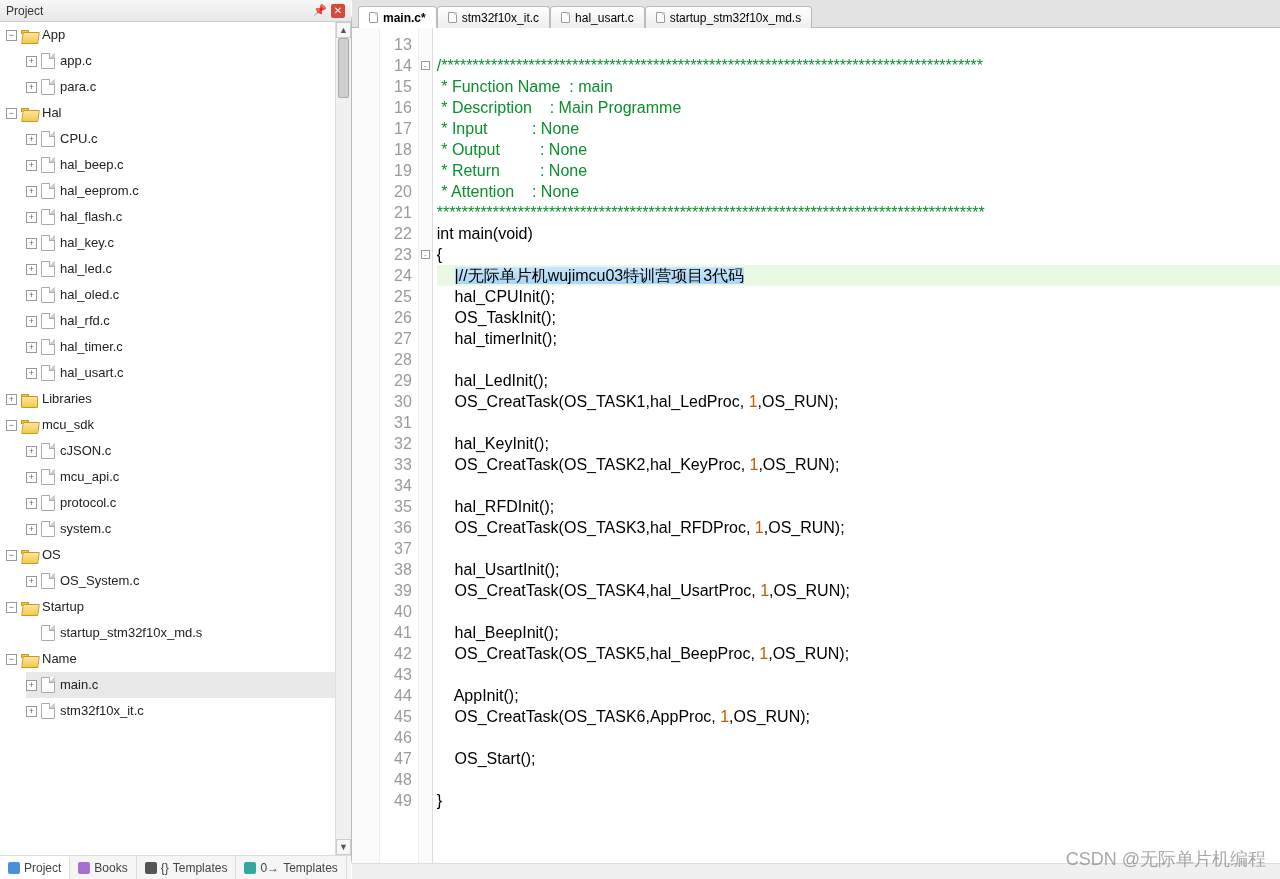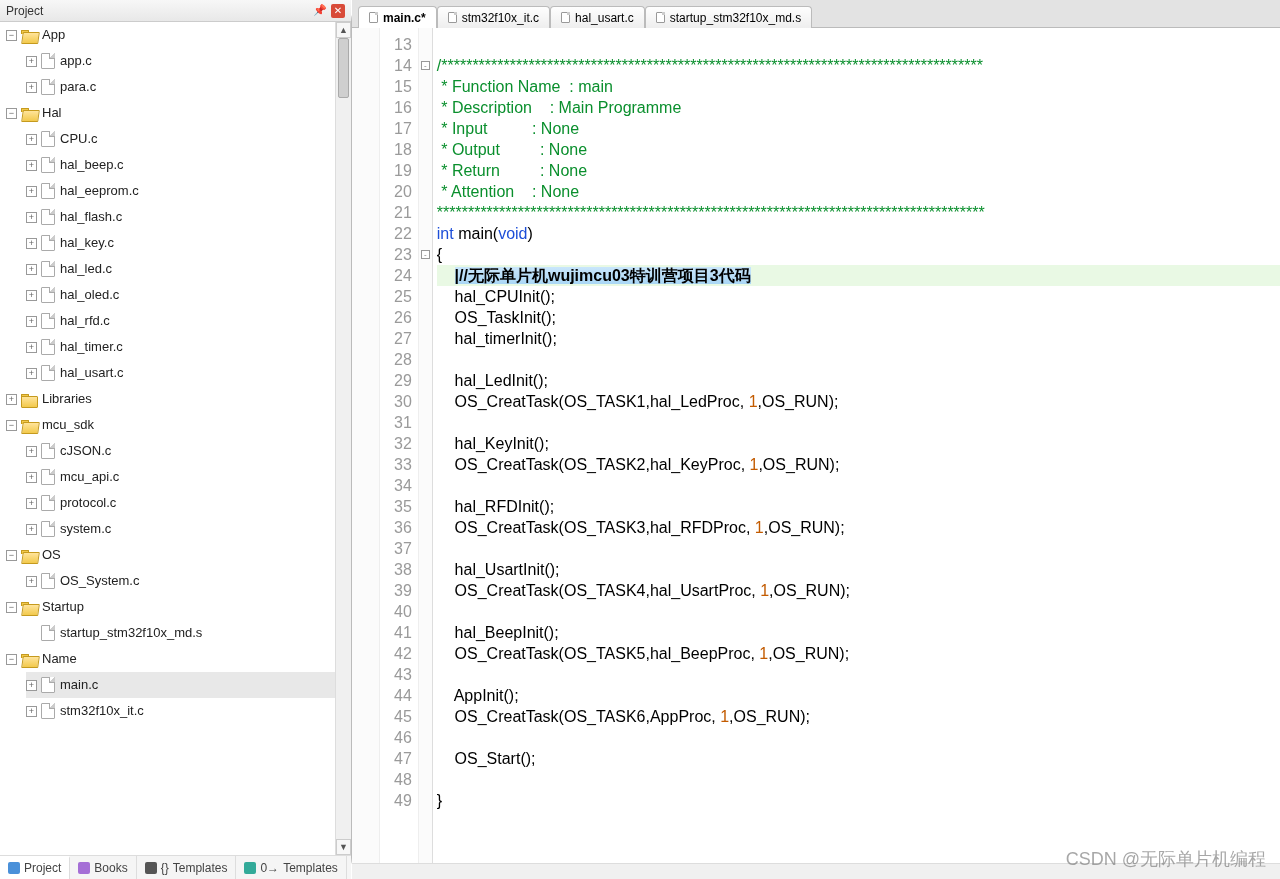"int" .c-kw { color: #1d4ed8 -> #000000 }
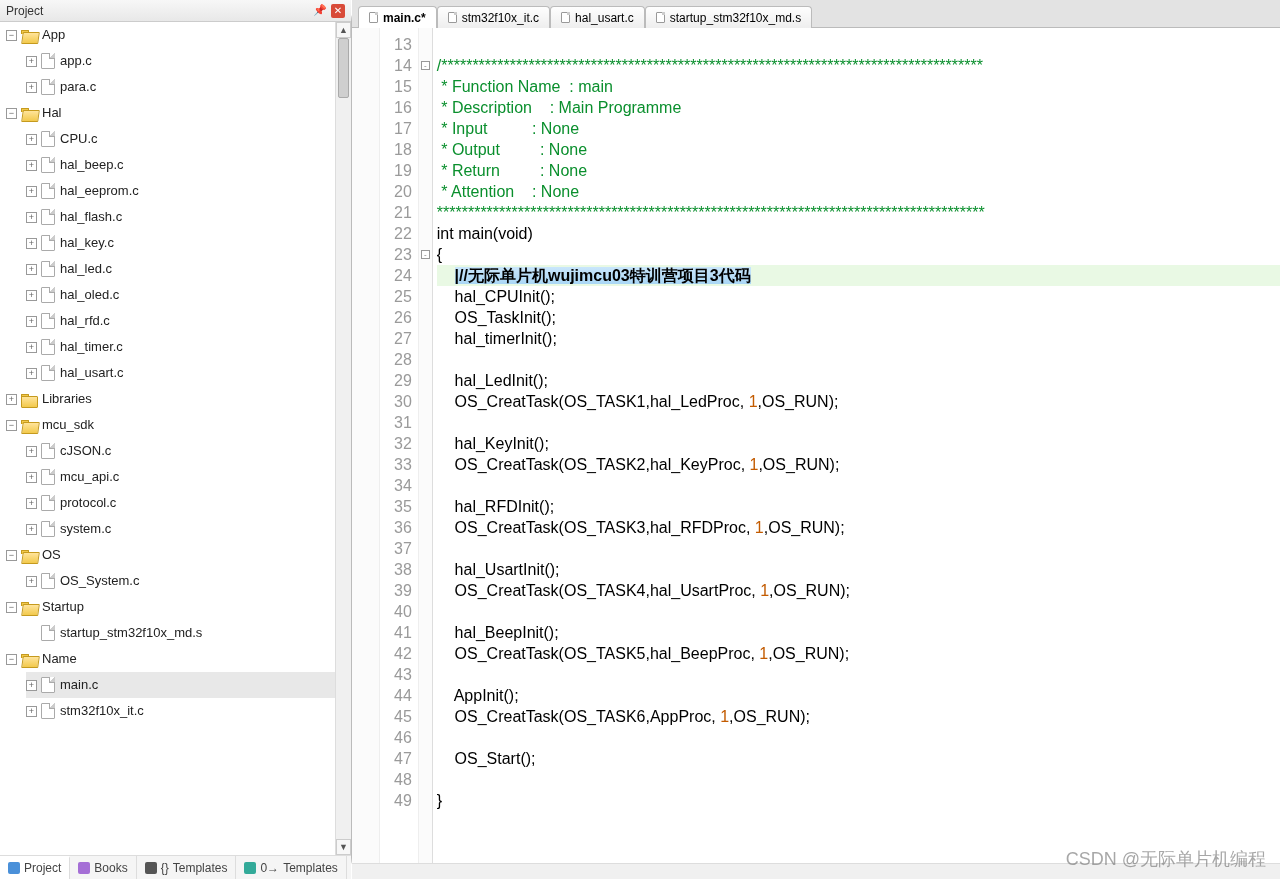"|//无际单片机wujimcu03特训营项目3代码" .hl { font-weight: bold -> none }
